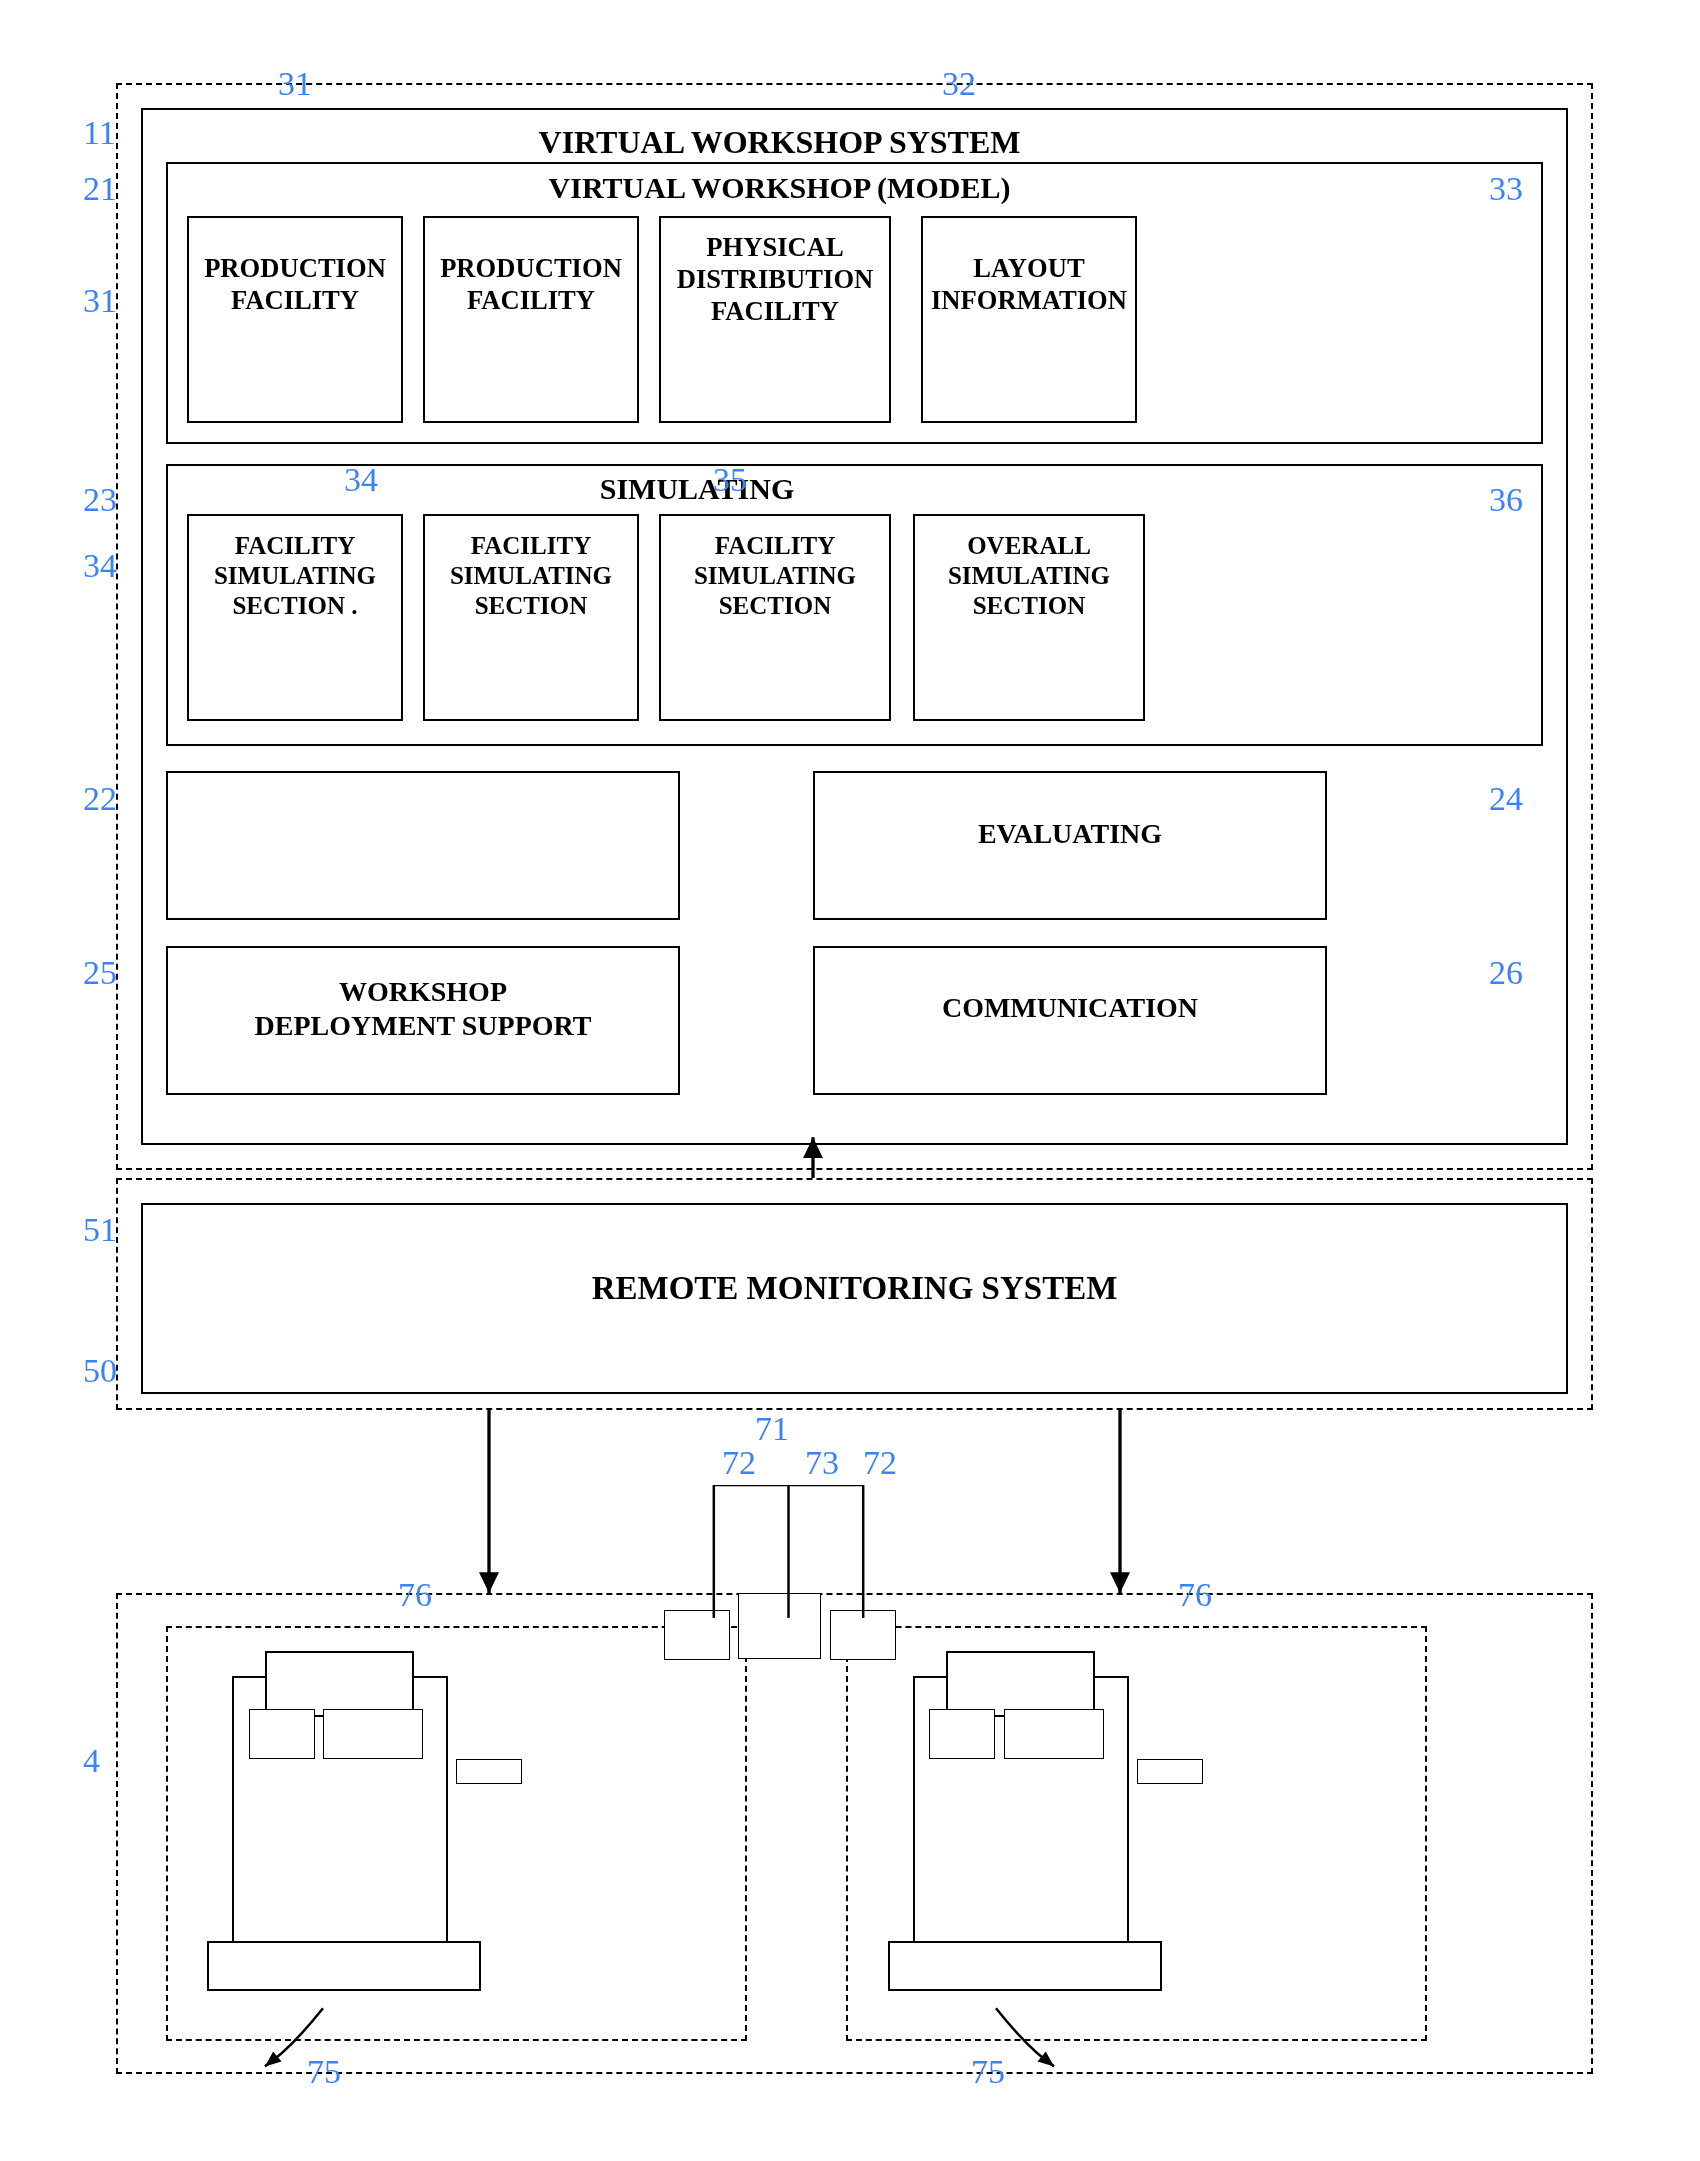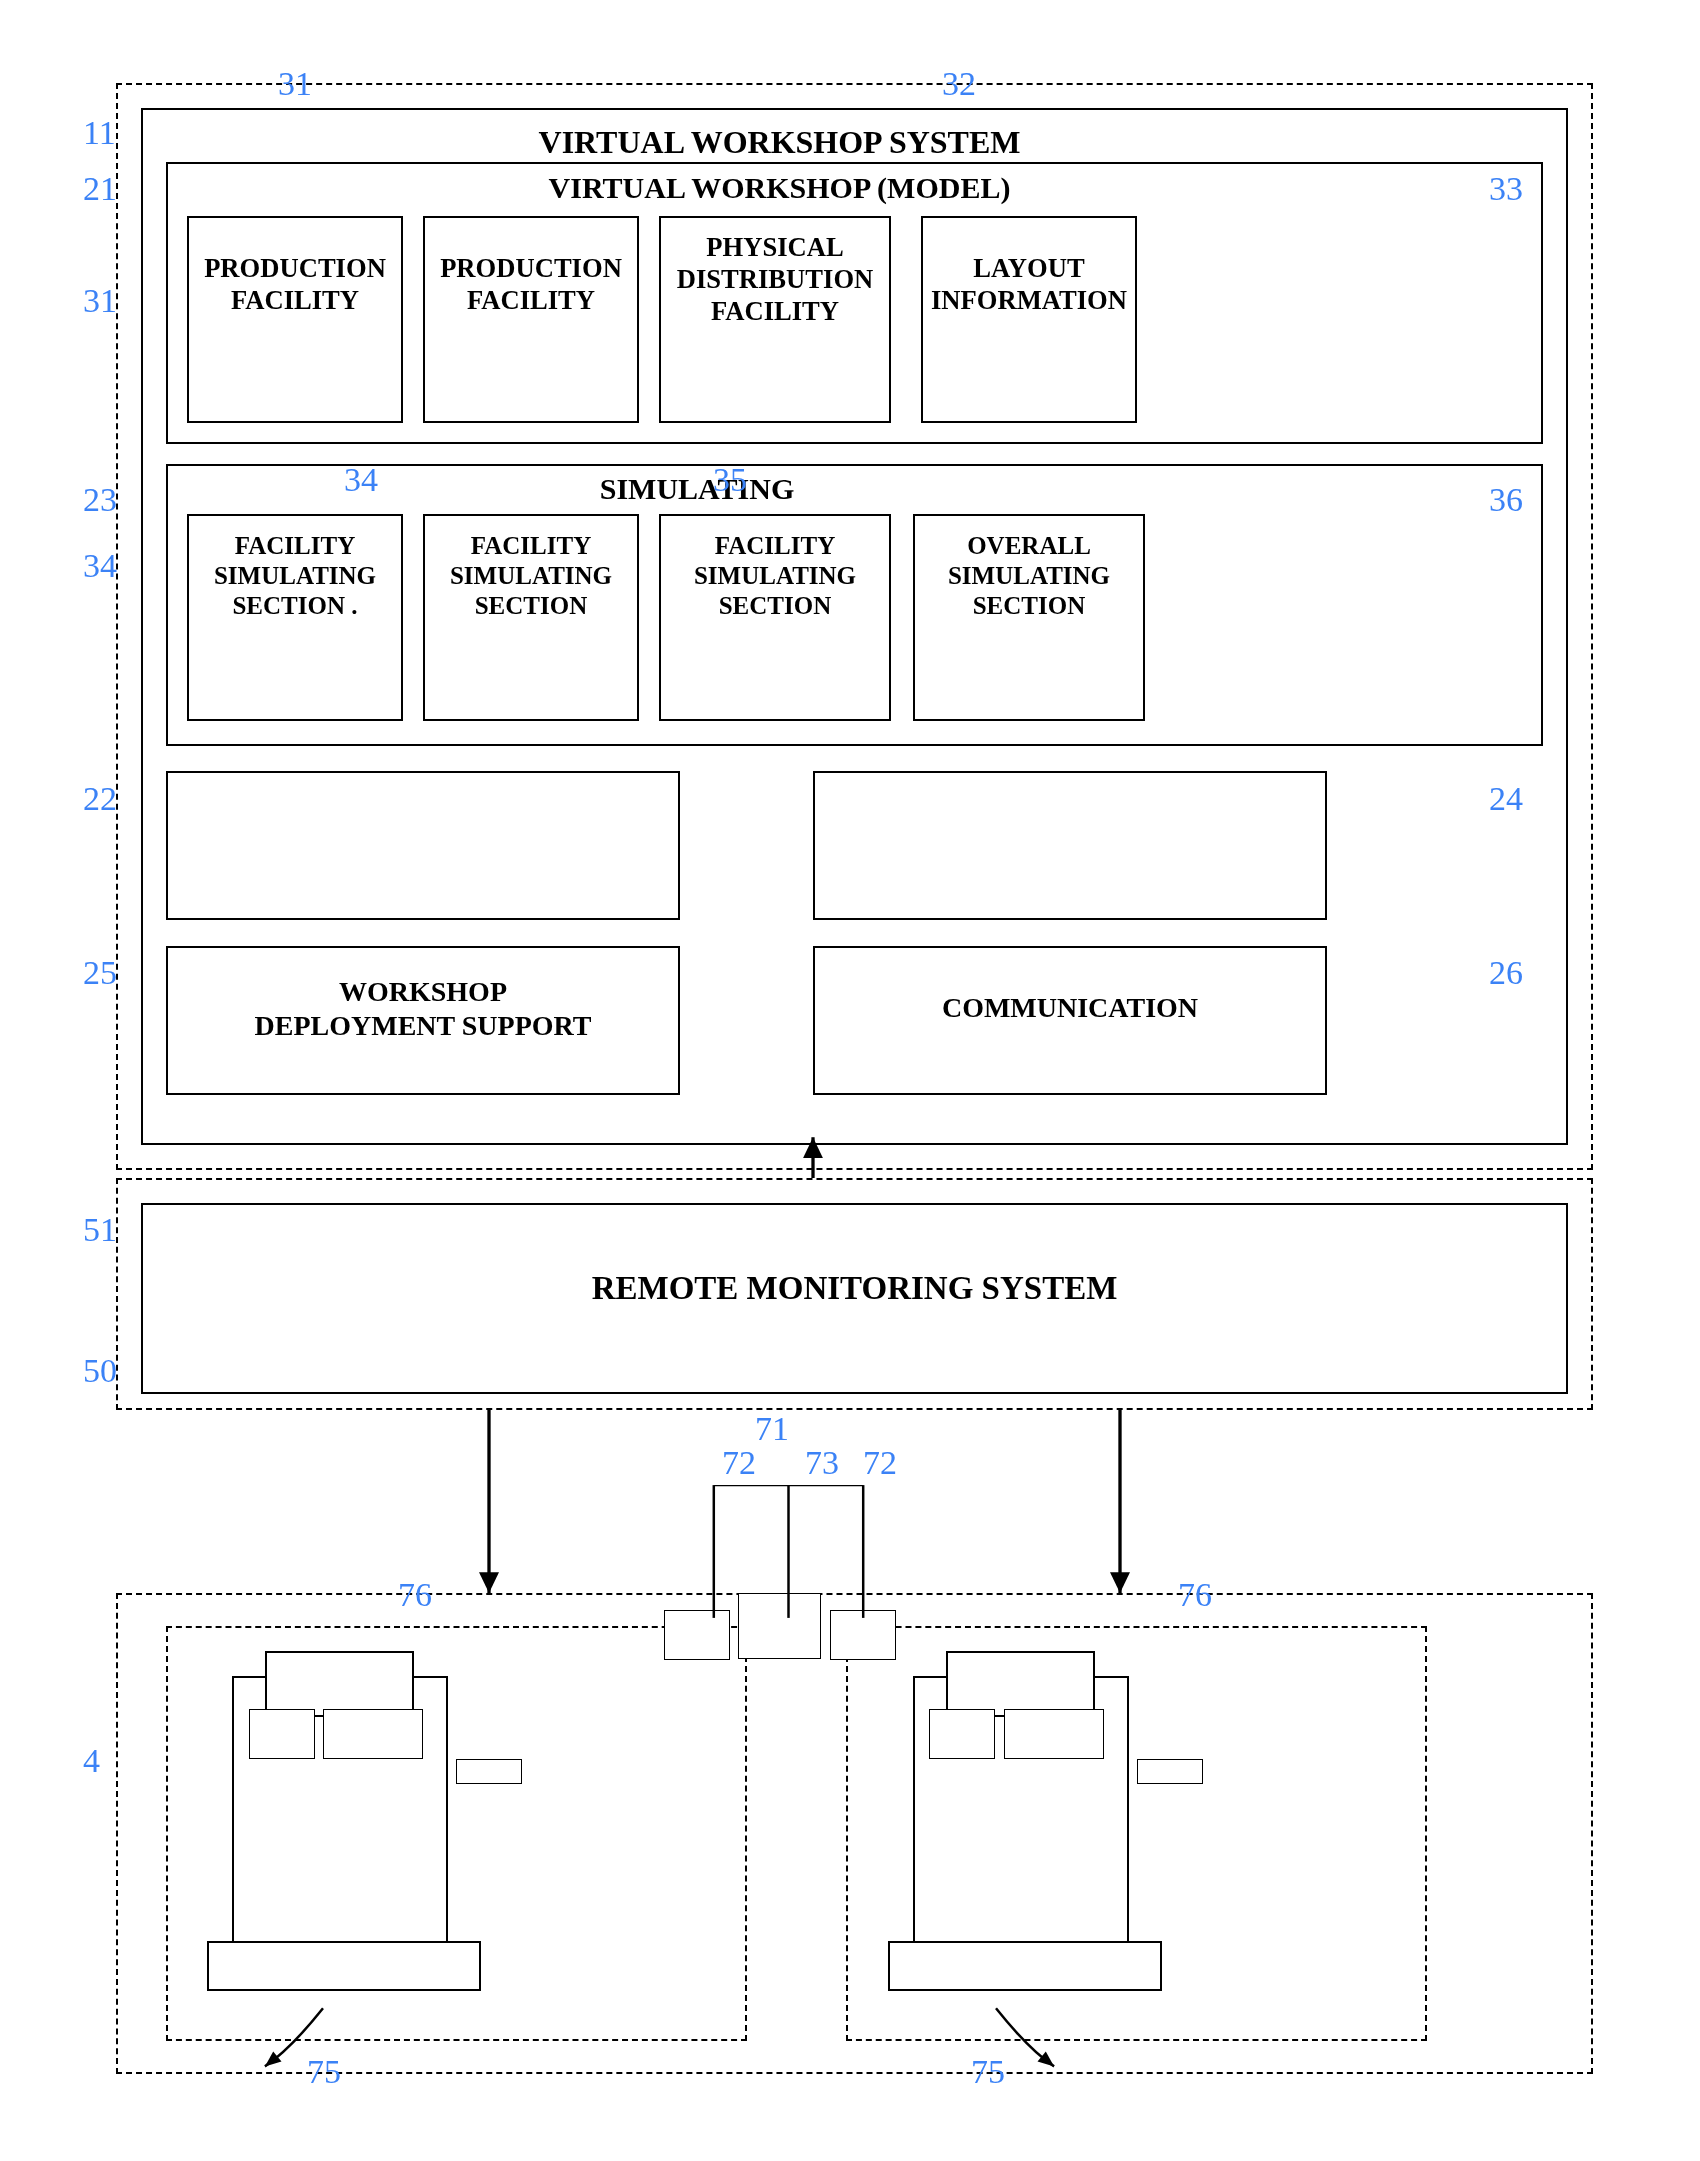"EVALUATING" div.box-label { html: none -> <div>EVALUATING</div> }
